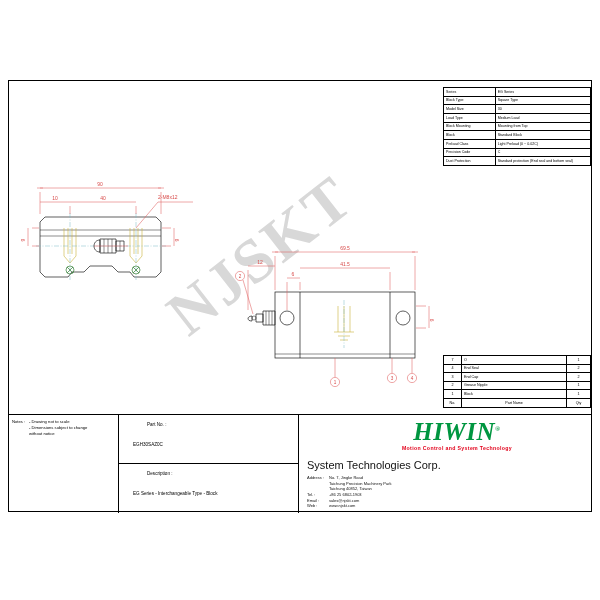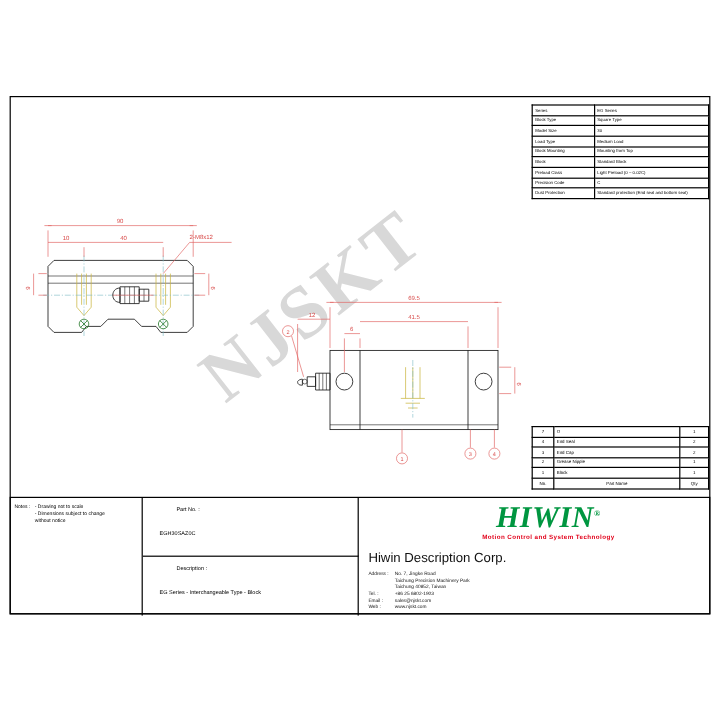"Hiwin Description Corp." div { text: Hiwin Description -> System Technologies }
